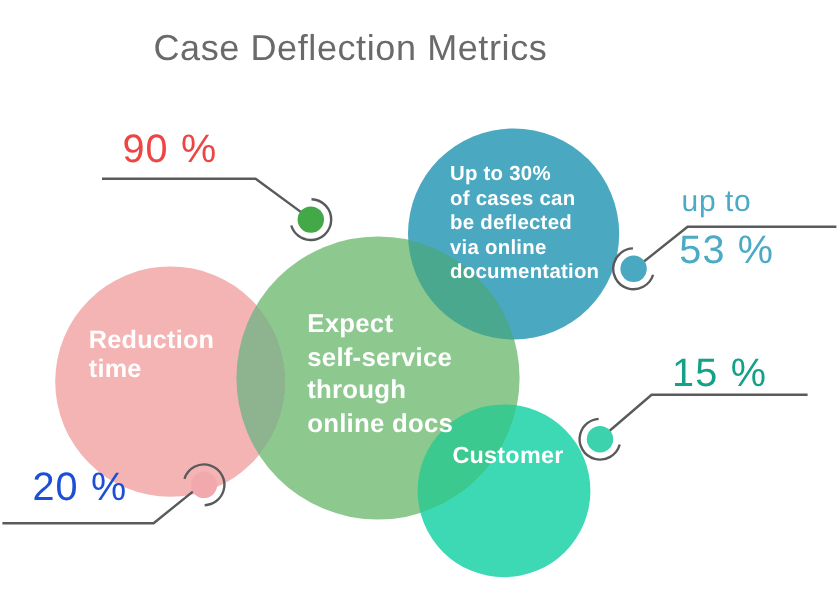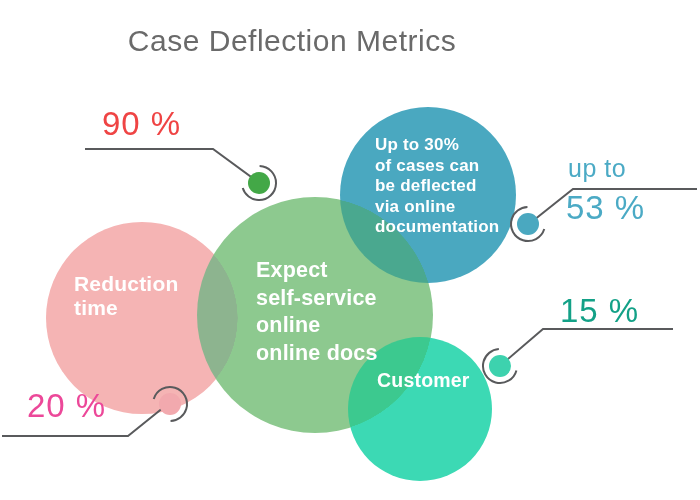"online" span.line { text: online -> through }
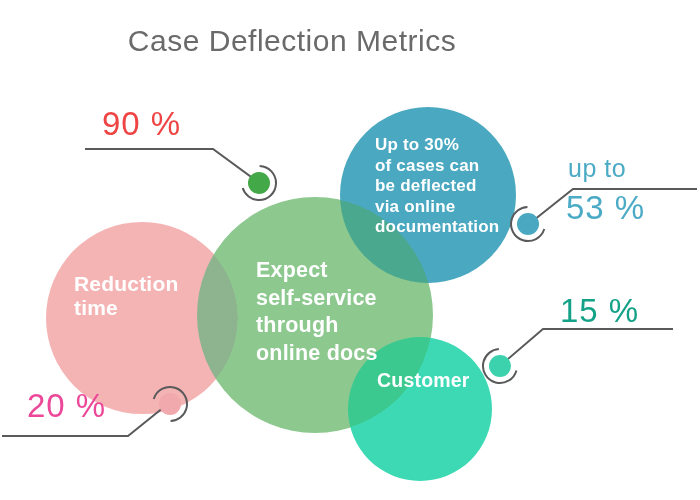"20 %" div.pct { color: #ec4899 -> #1d4ed8 }
